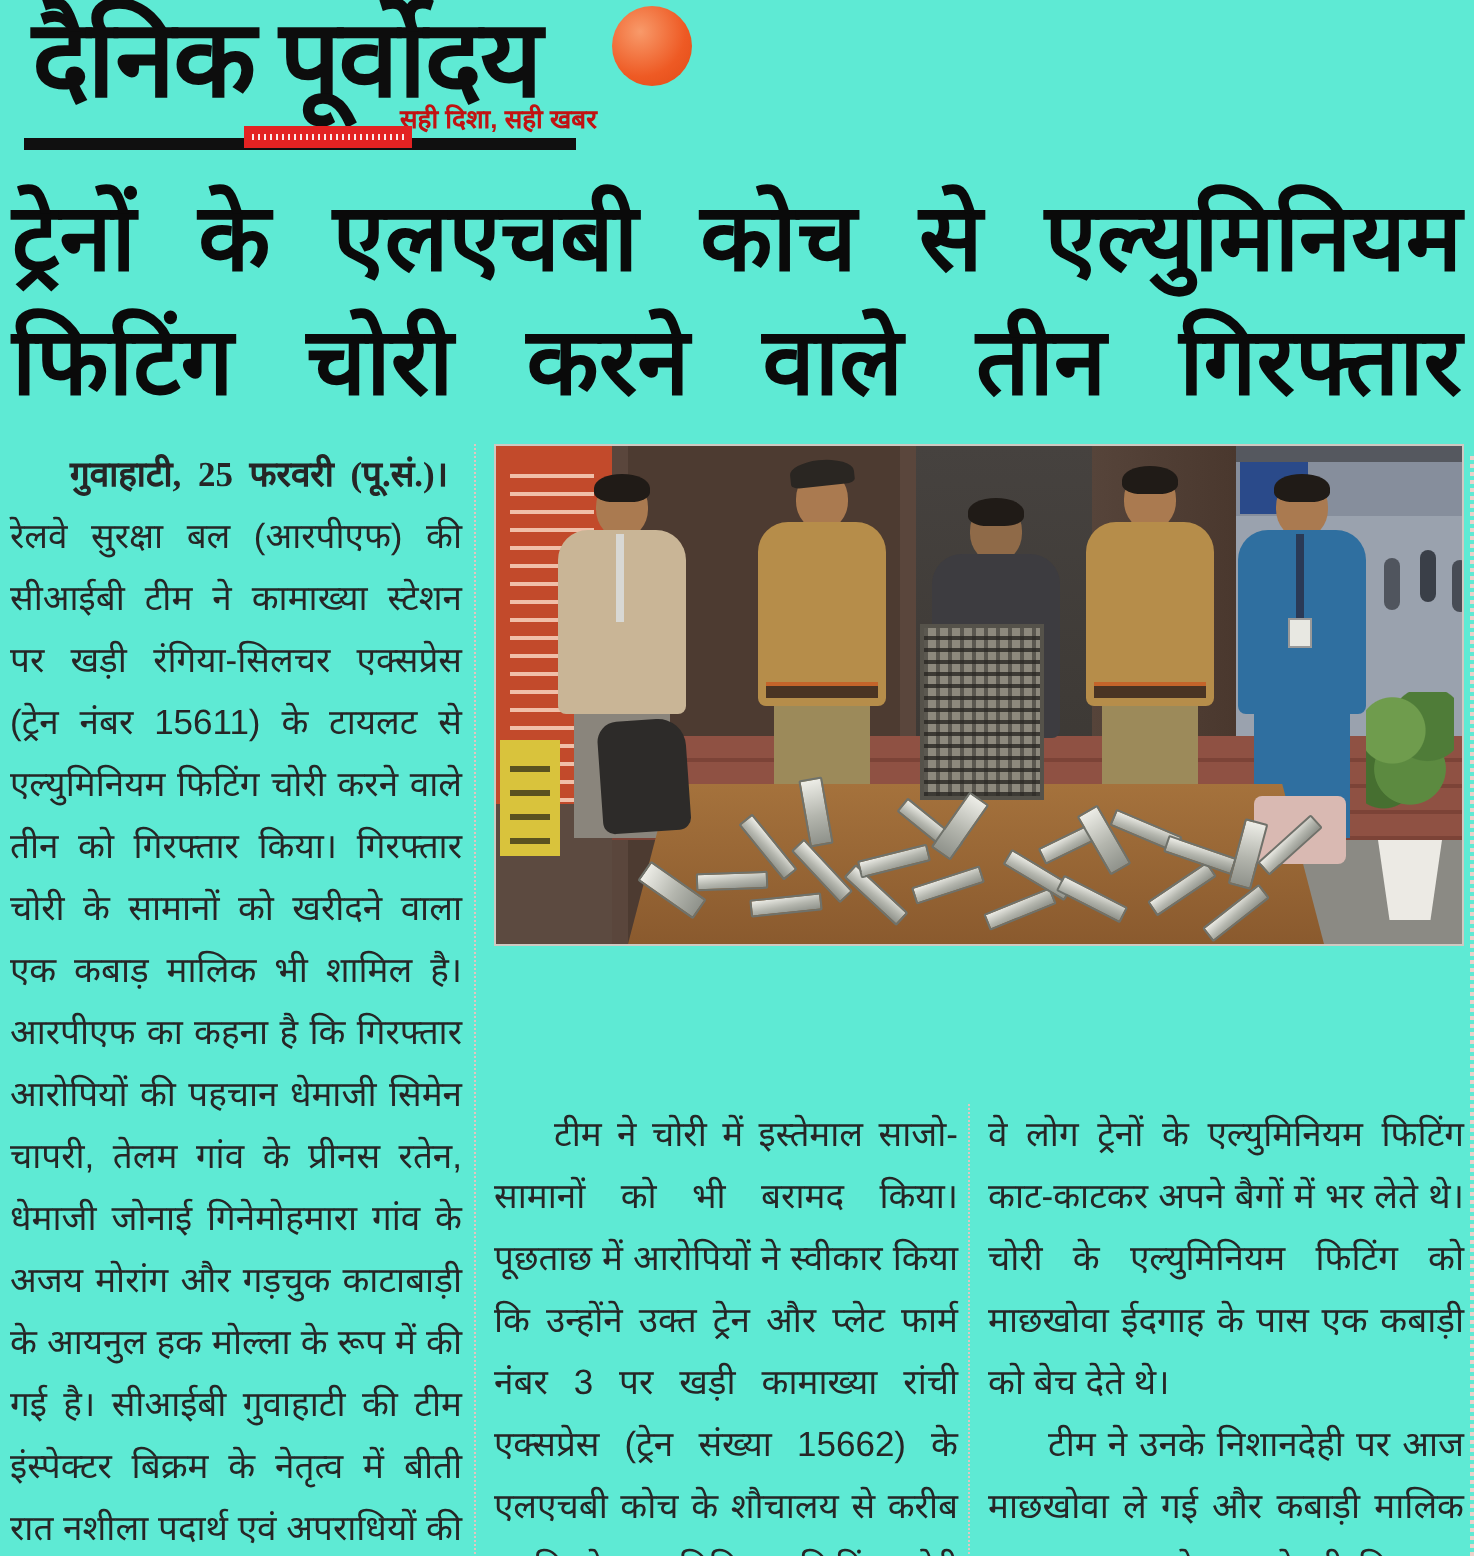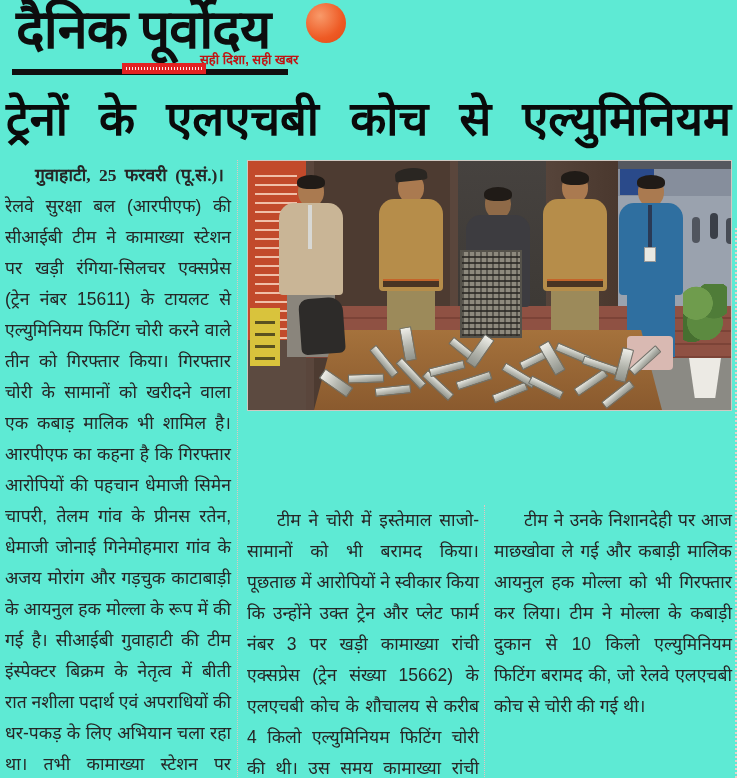"फिटिंग चोरी करने वाले तीन" div.hl-line { html: none -> <div>फिटिंग चोरी करने वाले तीन गिरफ्तार</div> }
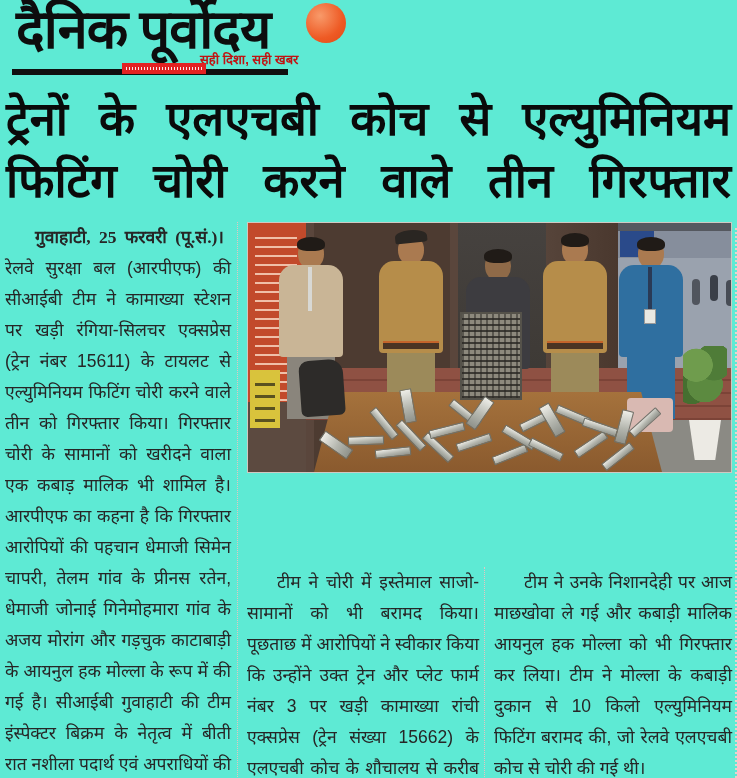"वे लोग ट्रेनों के एल्युमिनियम" p { html: none -> <p>वे लोग ट्रेनों के एल्युमिनियम फिटिंग काट-काटकर अपने बैगों में भर लेते थे। चोरी के एल्युमिनियम फिटिंग को माछखोवा ईदगाह के पास एक कबाड़ी को बेच देते थे।</p> }
